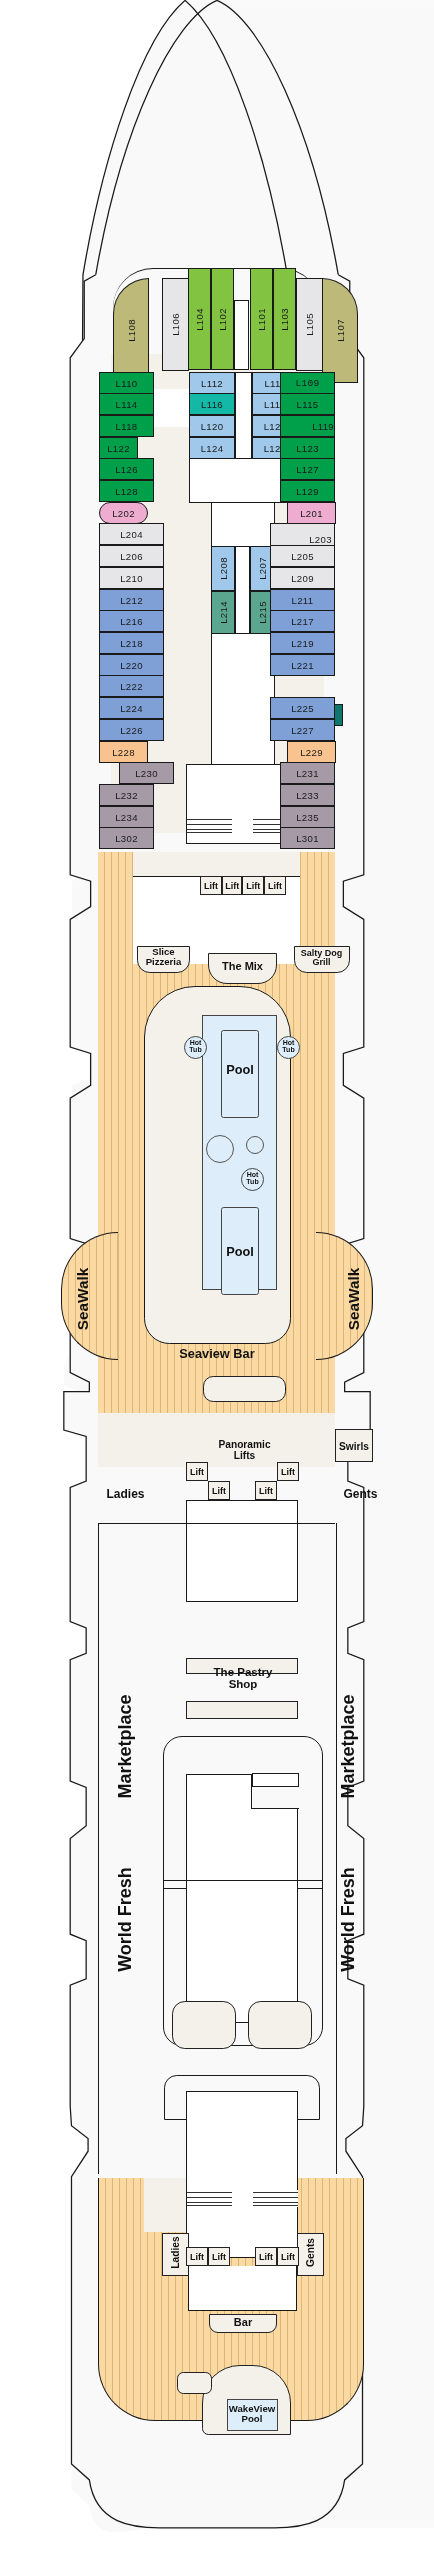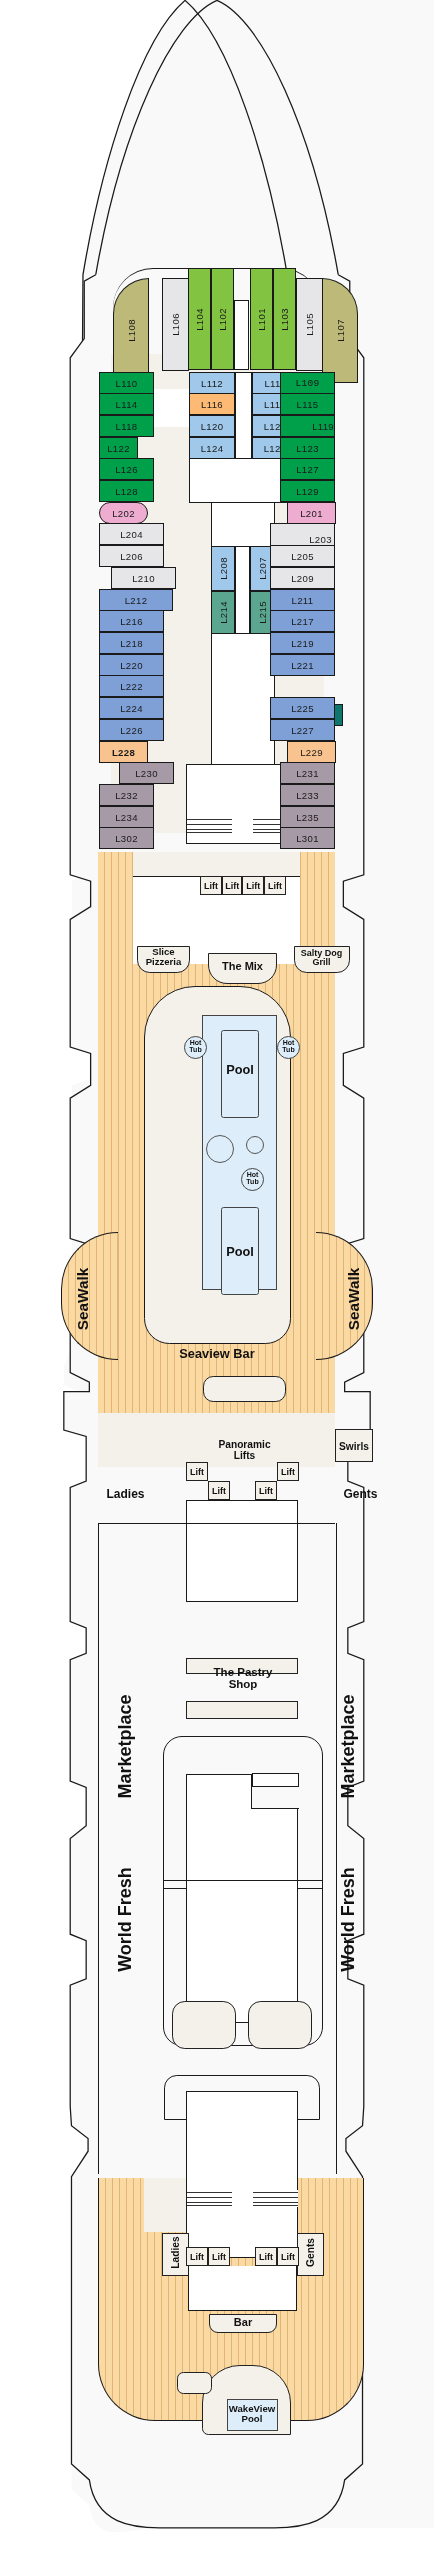"L116" div.cabin { background: #fdba74 -> #14b8a6 }
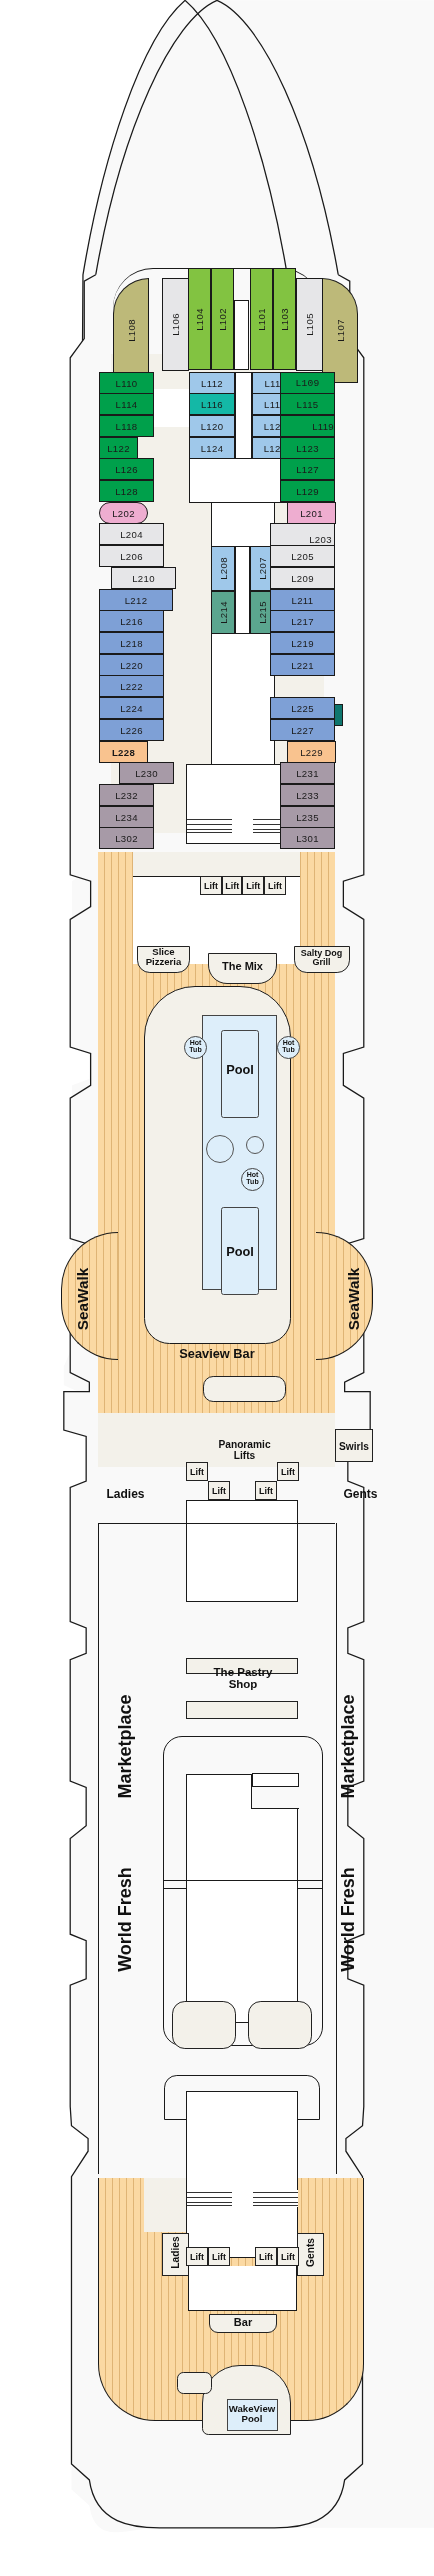"L210" div.cabin { margin-left: 12px -> none }
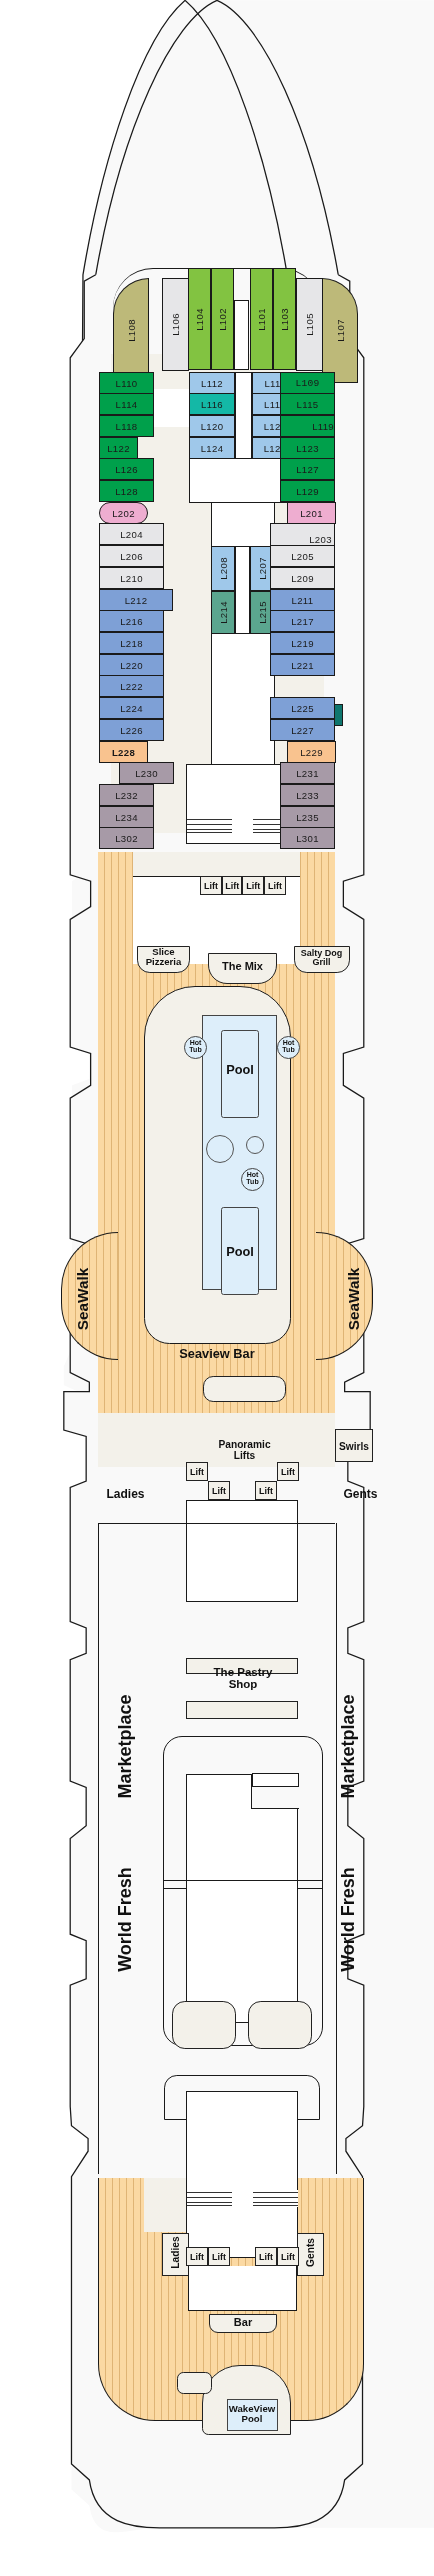"L212" div.cabin { width: 74px -> 65px }
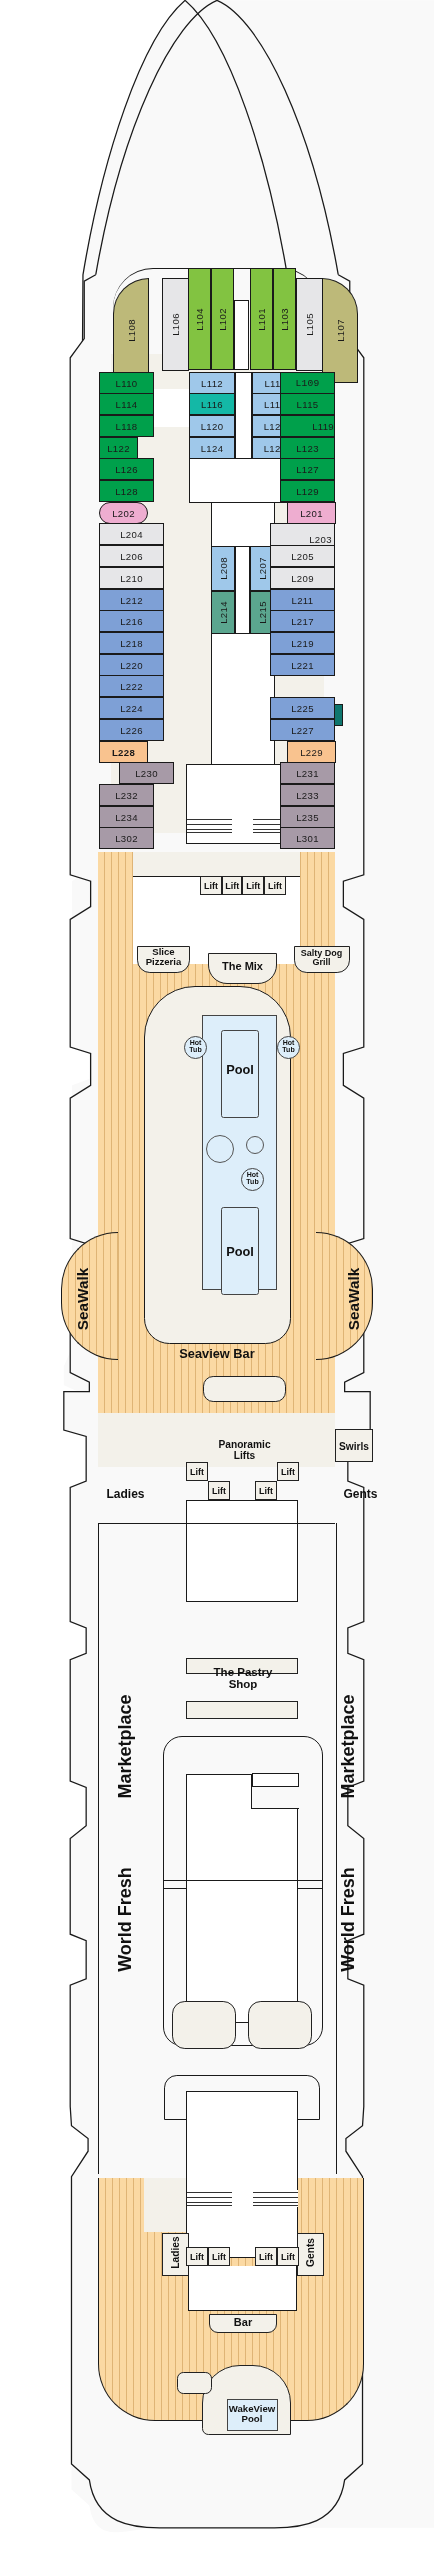"L228" div.cabin { font-weight: bold -> none }
